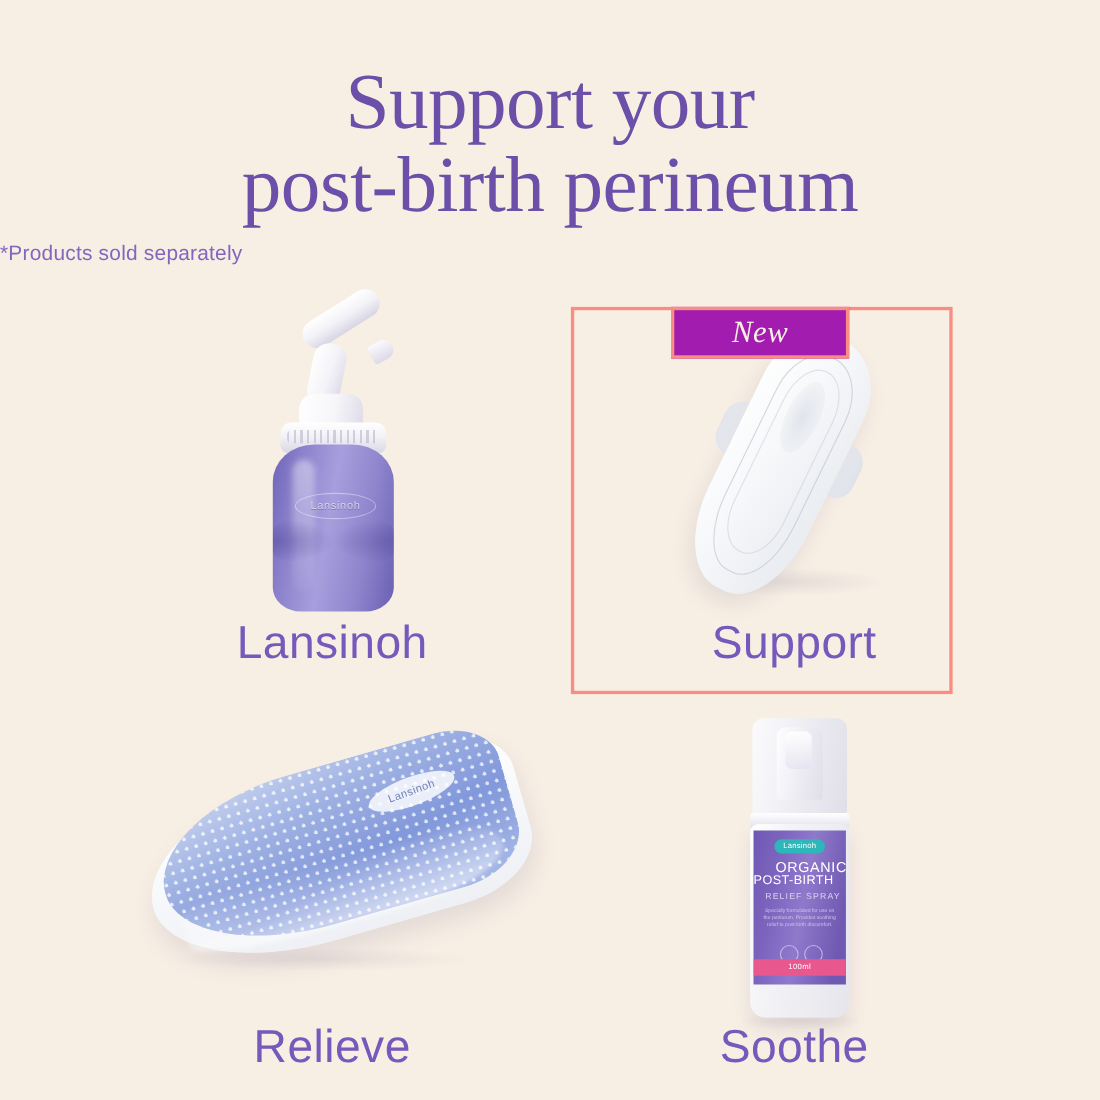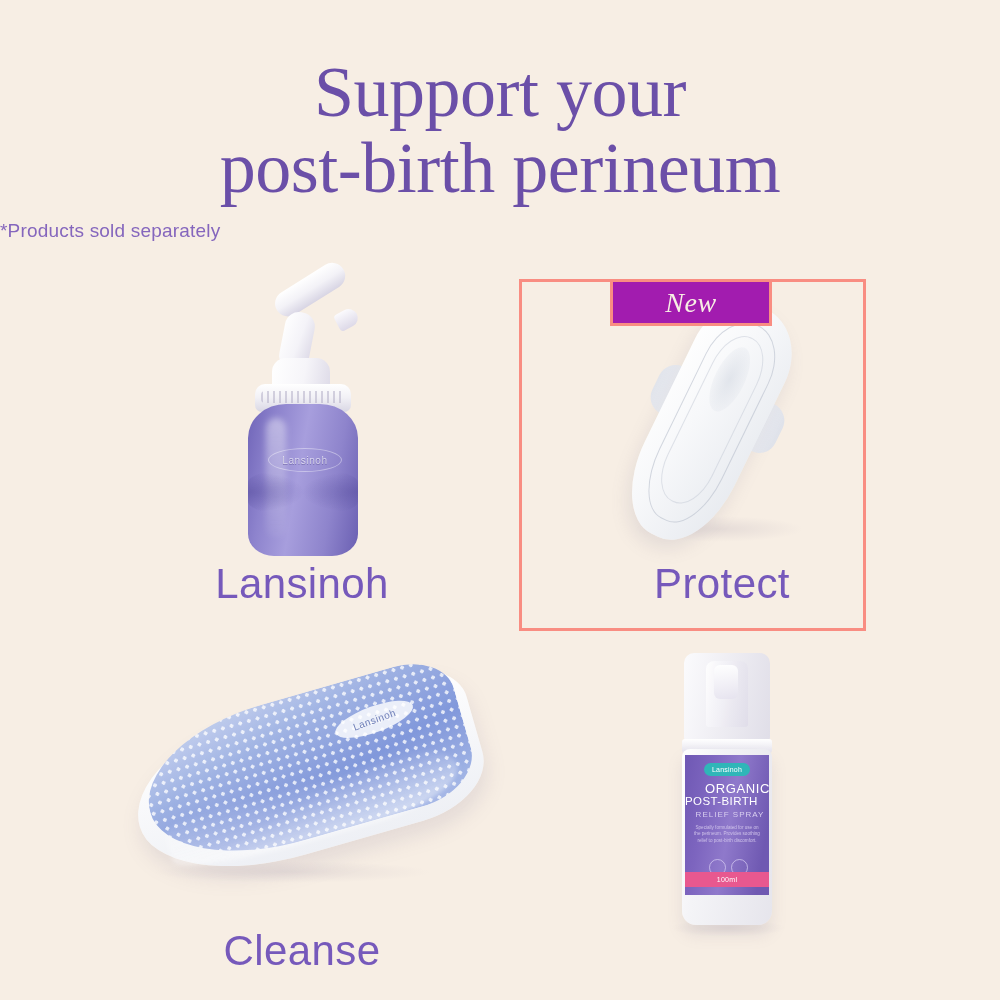"Protect" div.caption { text: Protect -> Support }
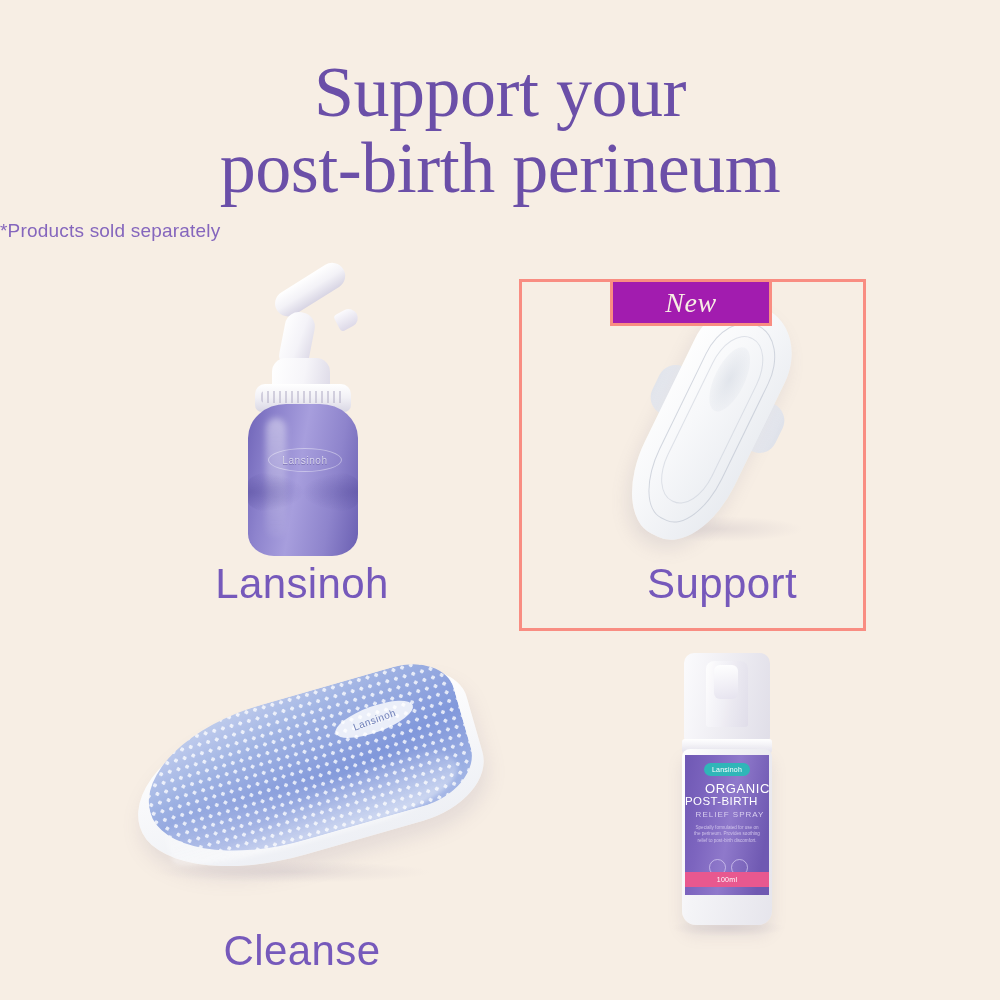"Cleanse" div.caption { text: Cleanse -> Relieve }
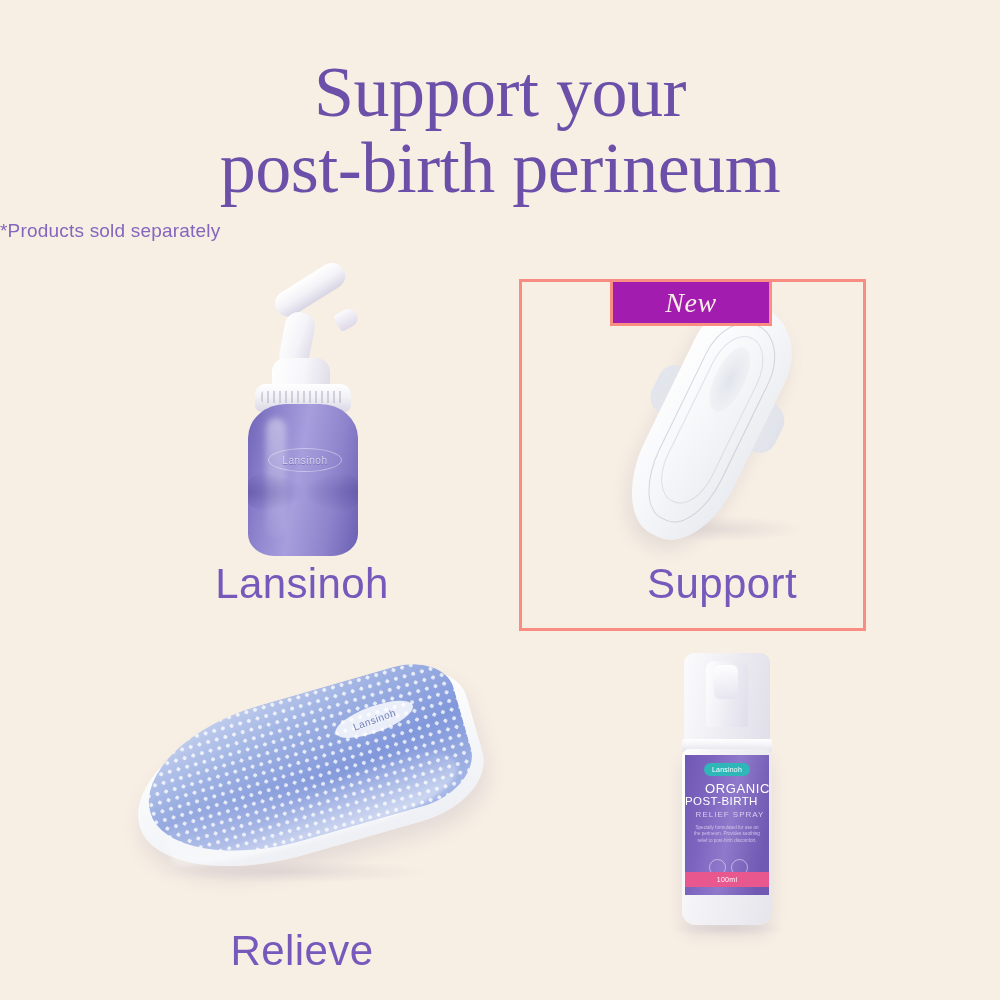"Soothe" div.caption { html: none -> <div>Soothe</div> }
